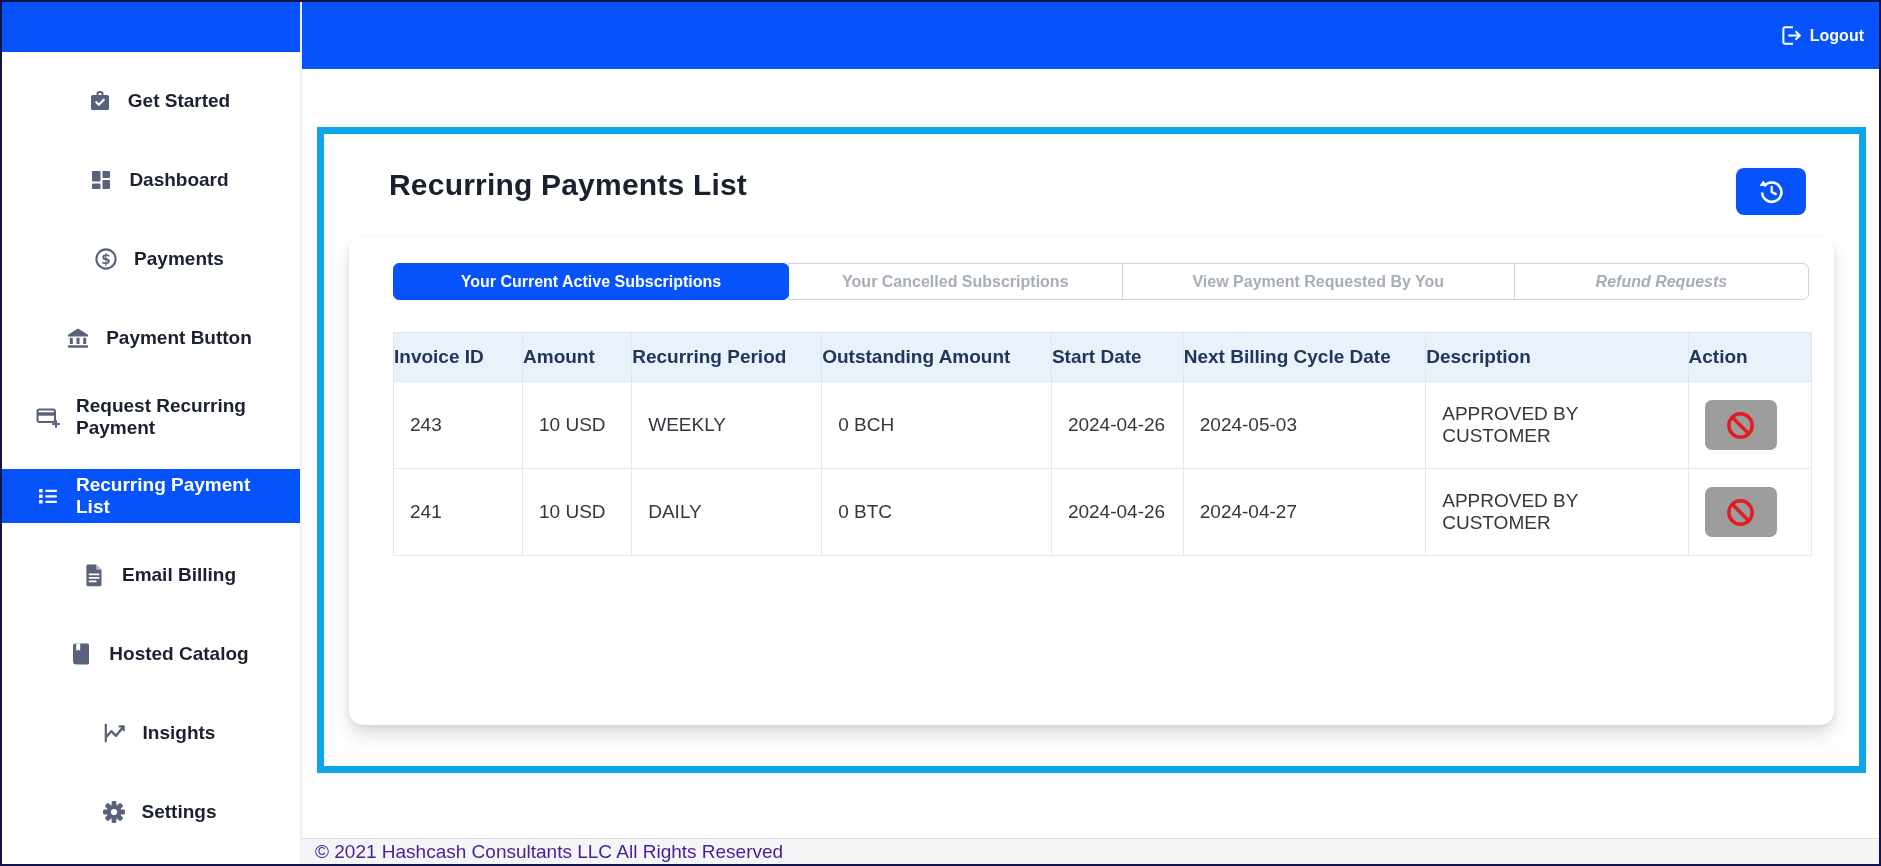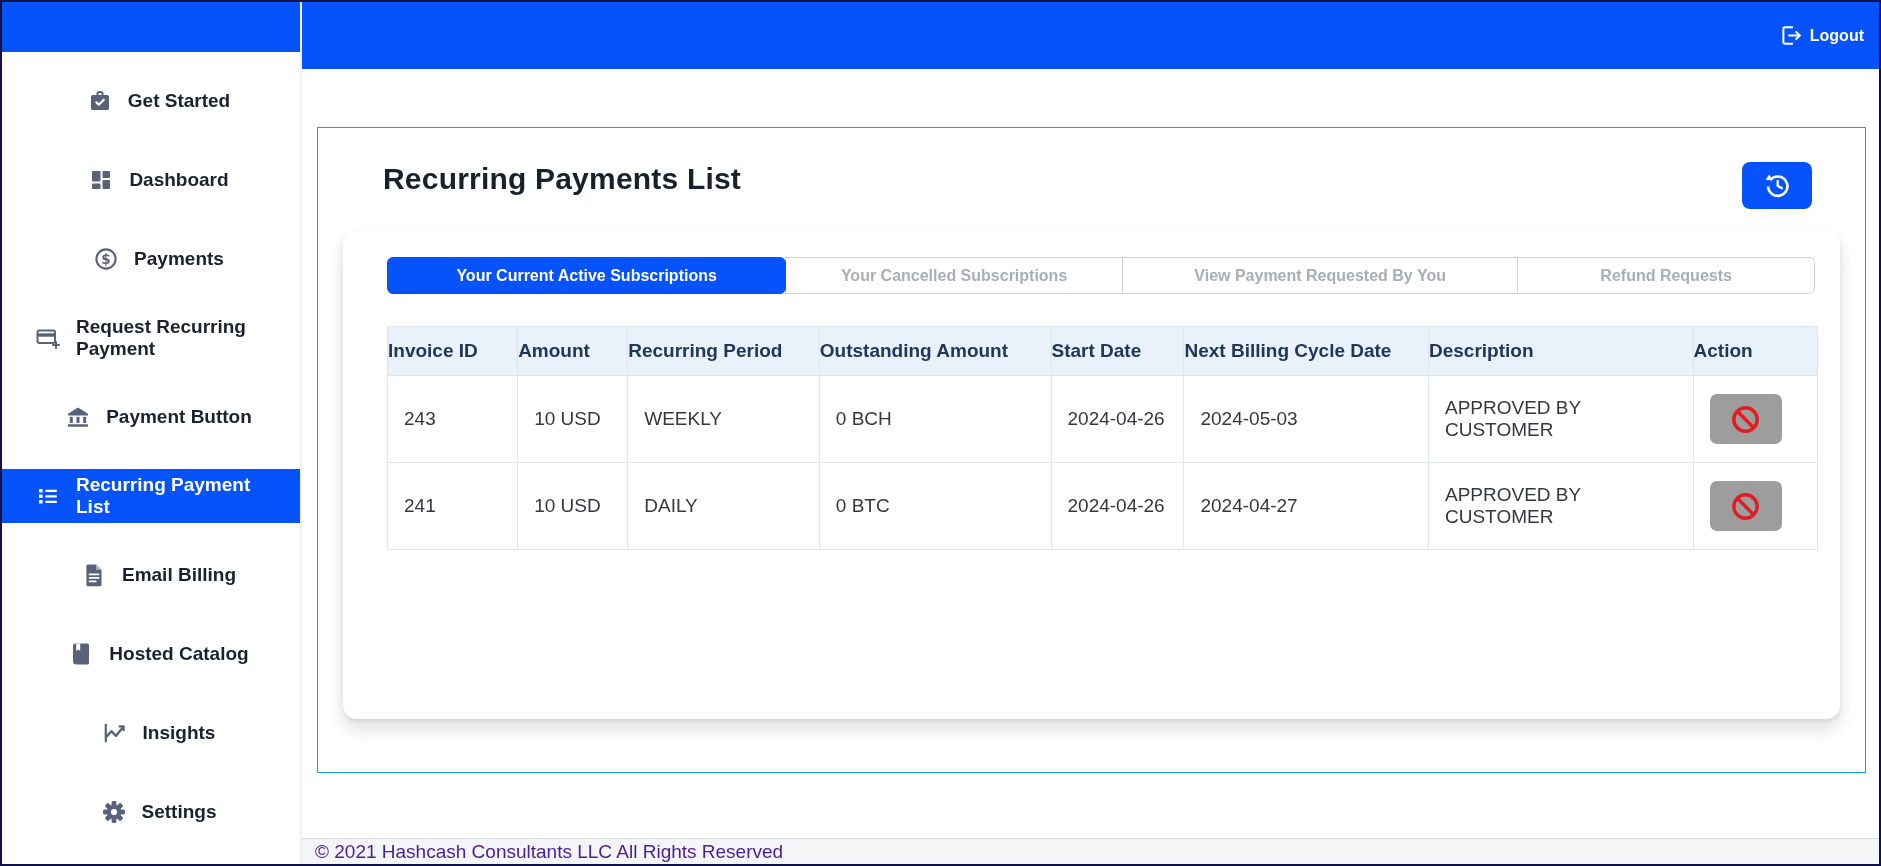"Recurring Payments List" .panel { border: 1px solid #0ea5e9 -> 7px solid #0ea5e9 }
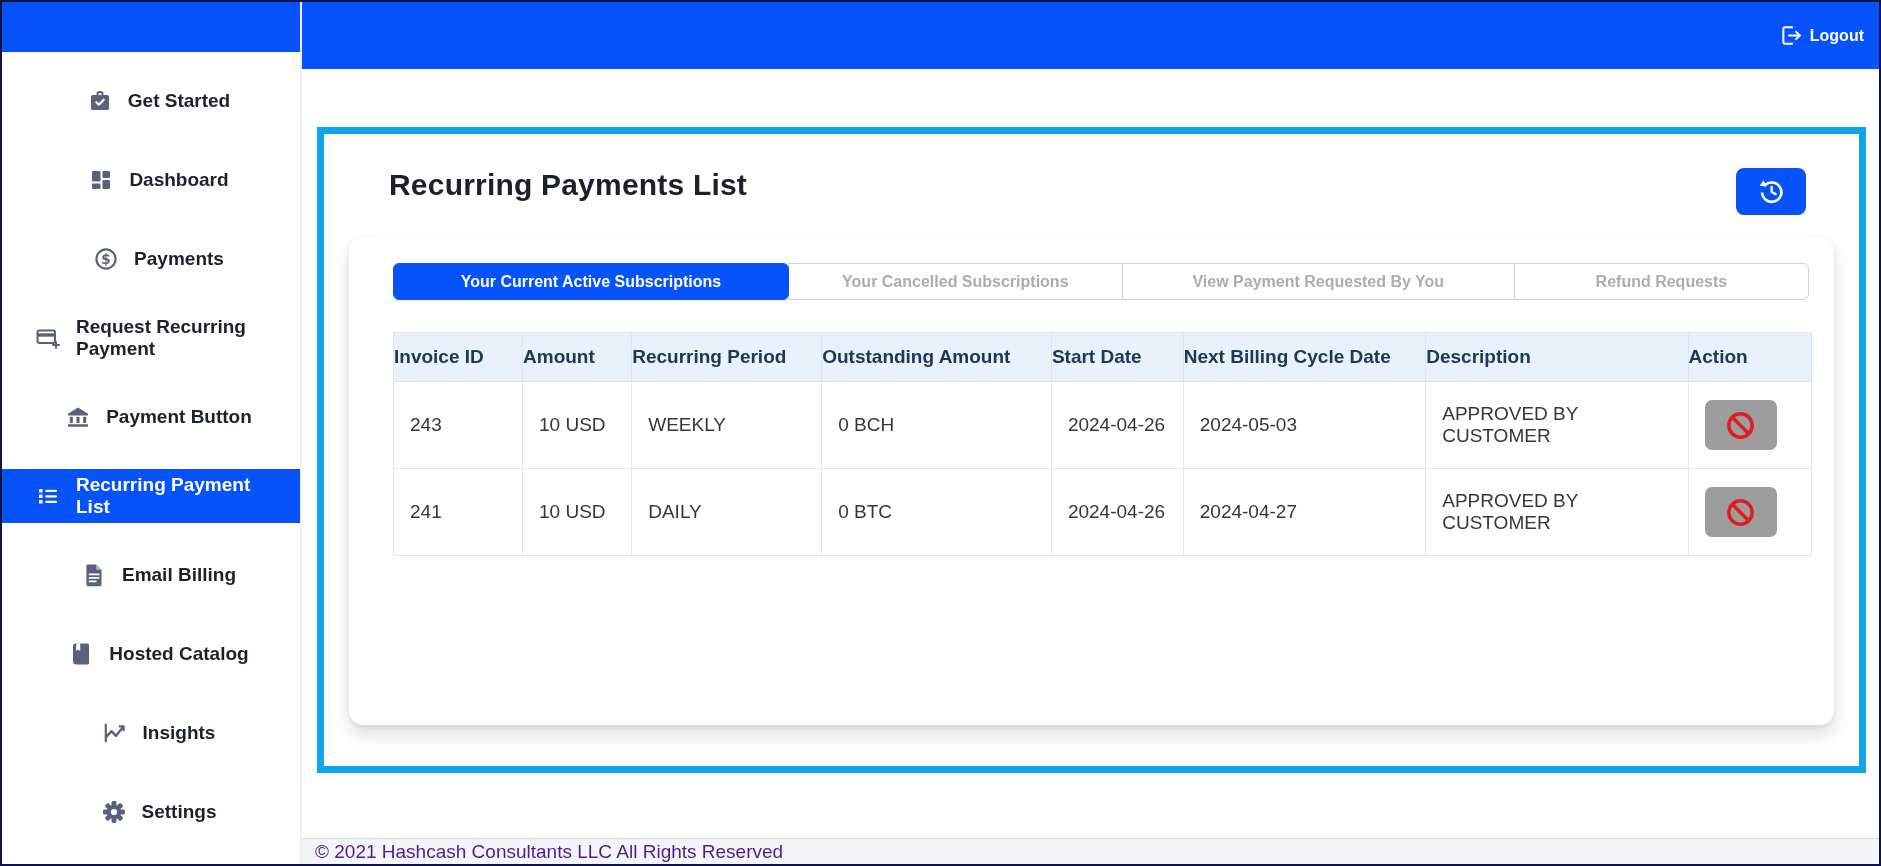"Refund Requests" .tab-4 { font-style: none -> italic }
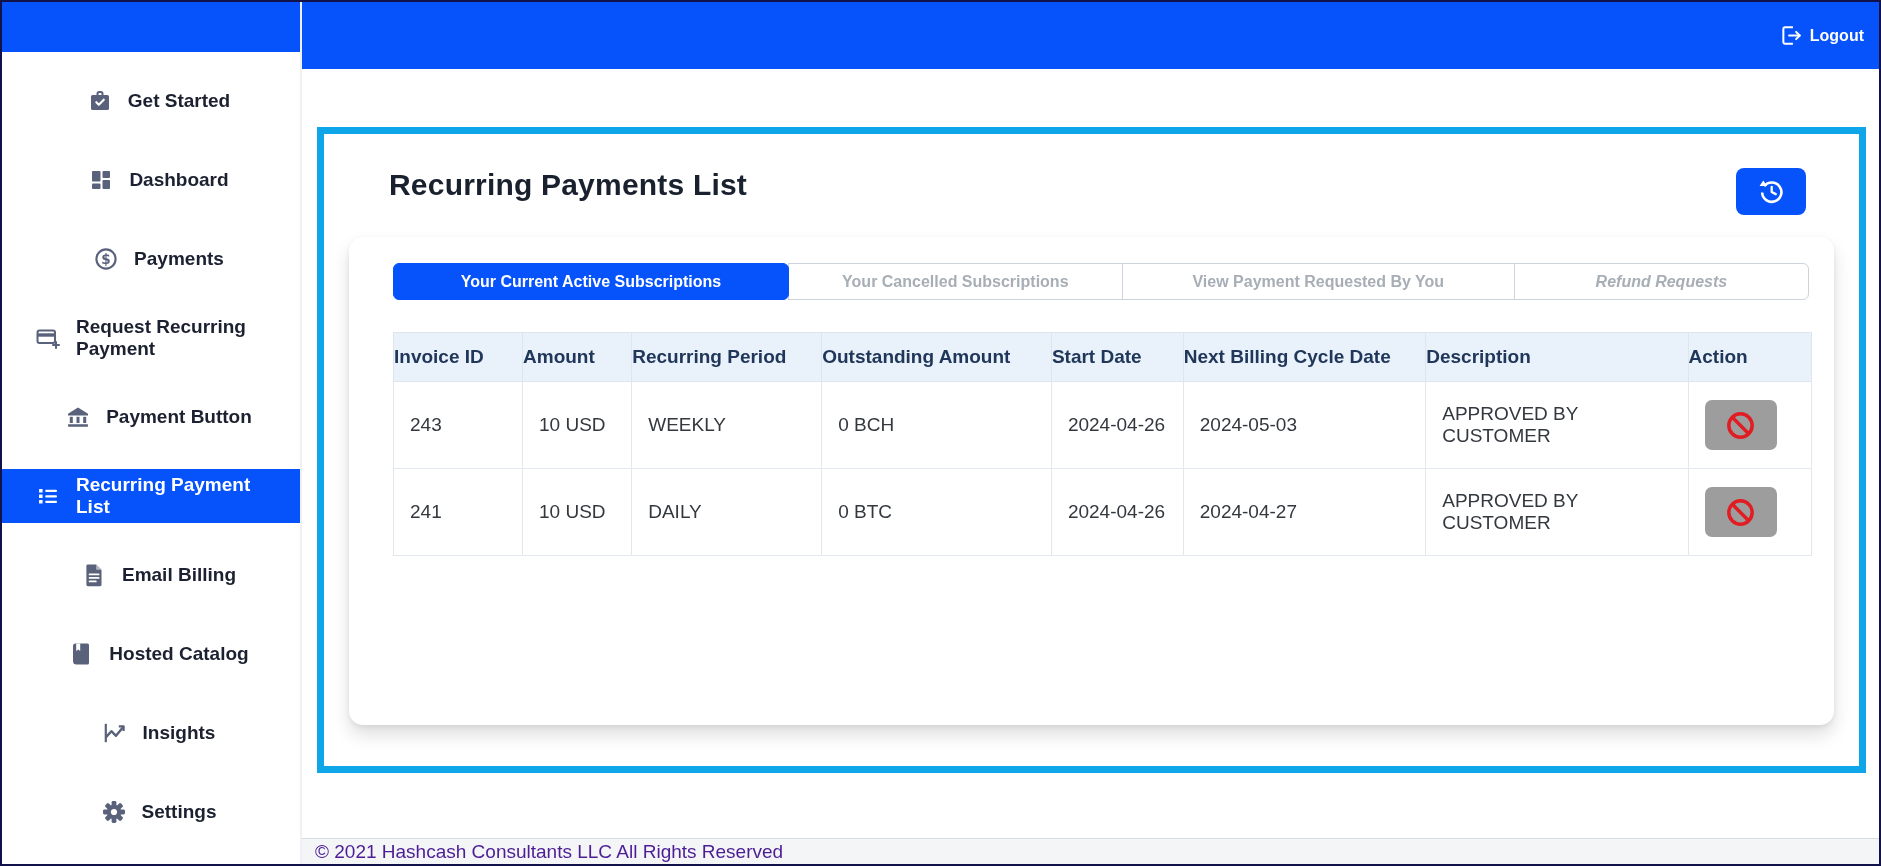"Request Recurring Payment" div.nav-item { order: before "Payment Button" -> after "Payment Button" }
